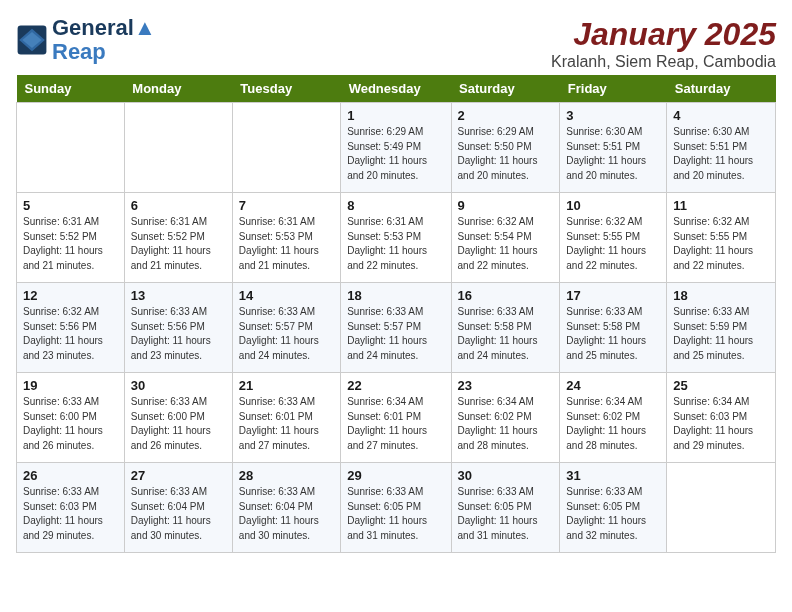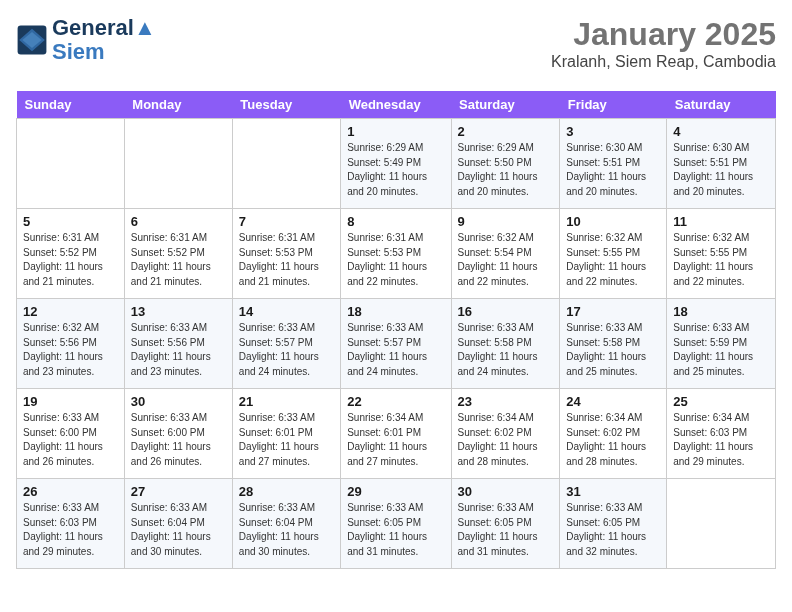"General▲" .header { margin-bottom: 20px -> 4px }
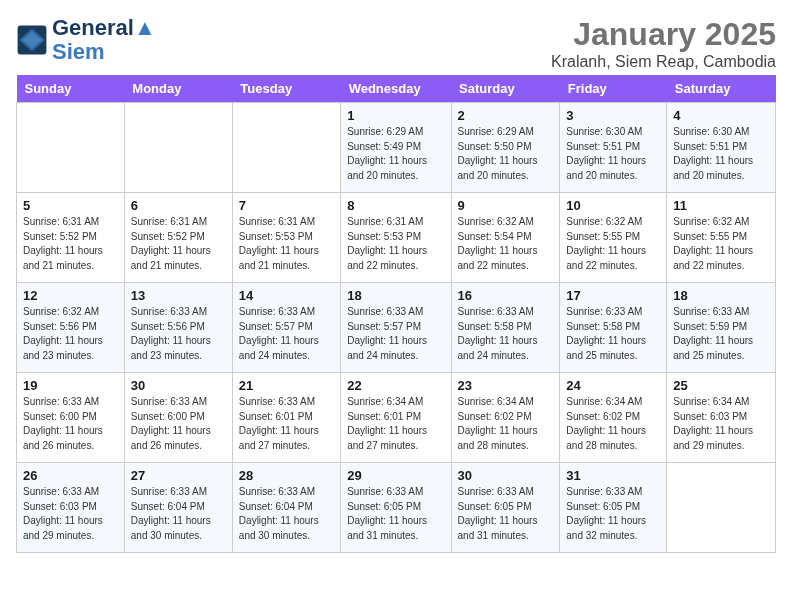"Siem" div { text: Siem -> Reap }
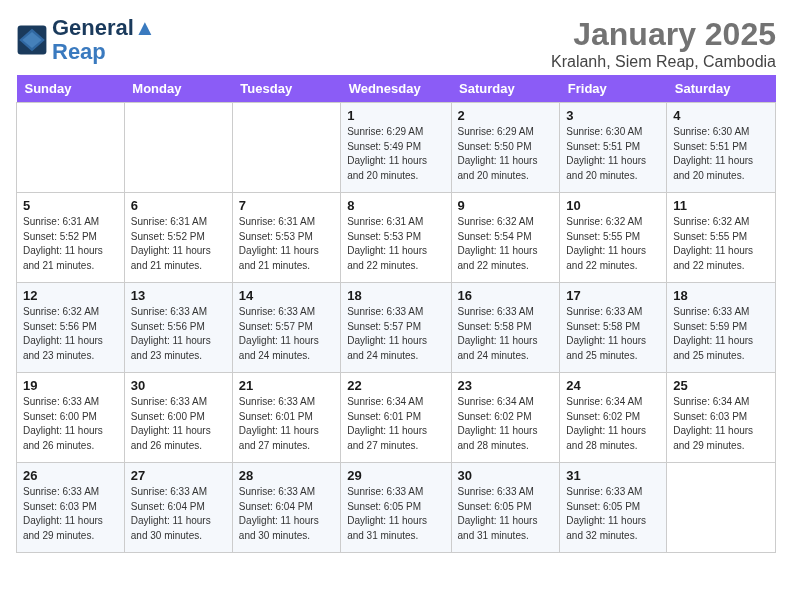"January 2025" .month-title { color: #737373 -> #7f1d1d; font-style: none -> italic }
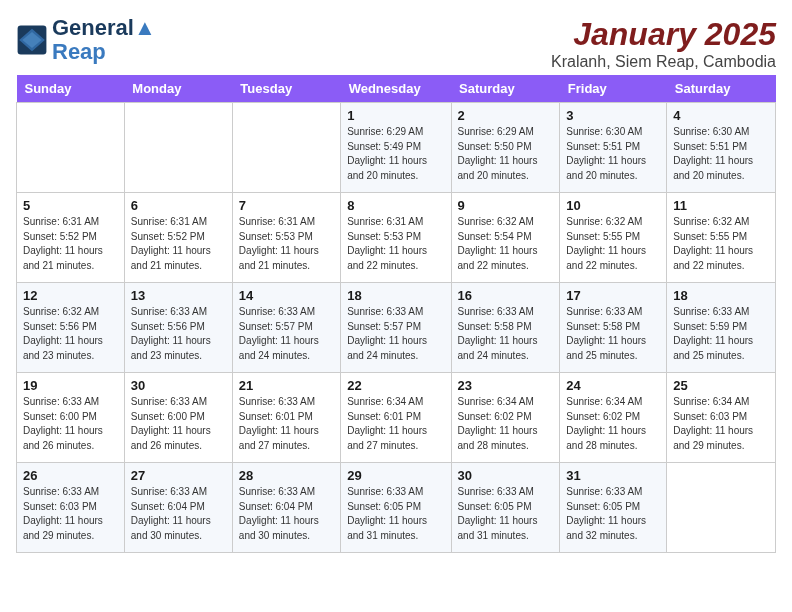"Sunday" thead tr th { background-color: #8b5cf6 -> #4d7c0f }
